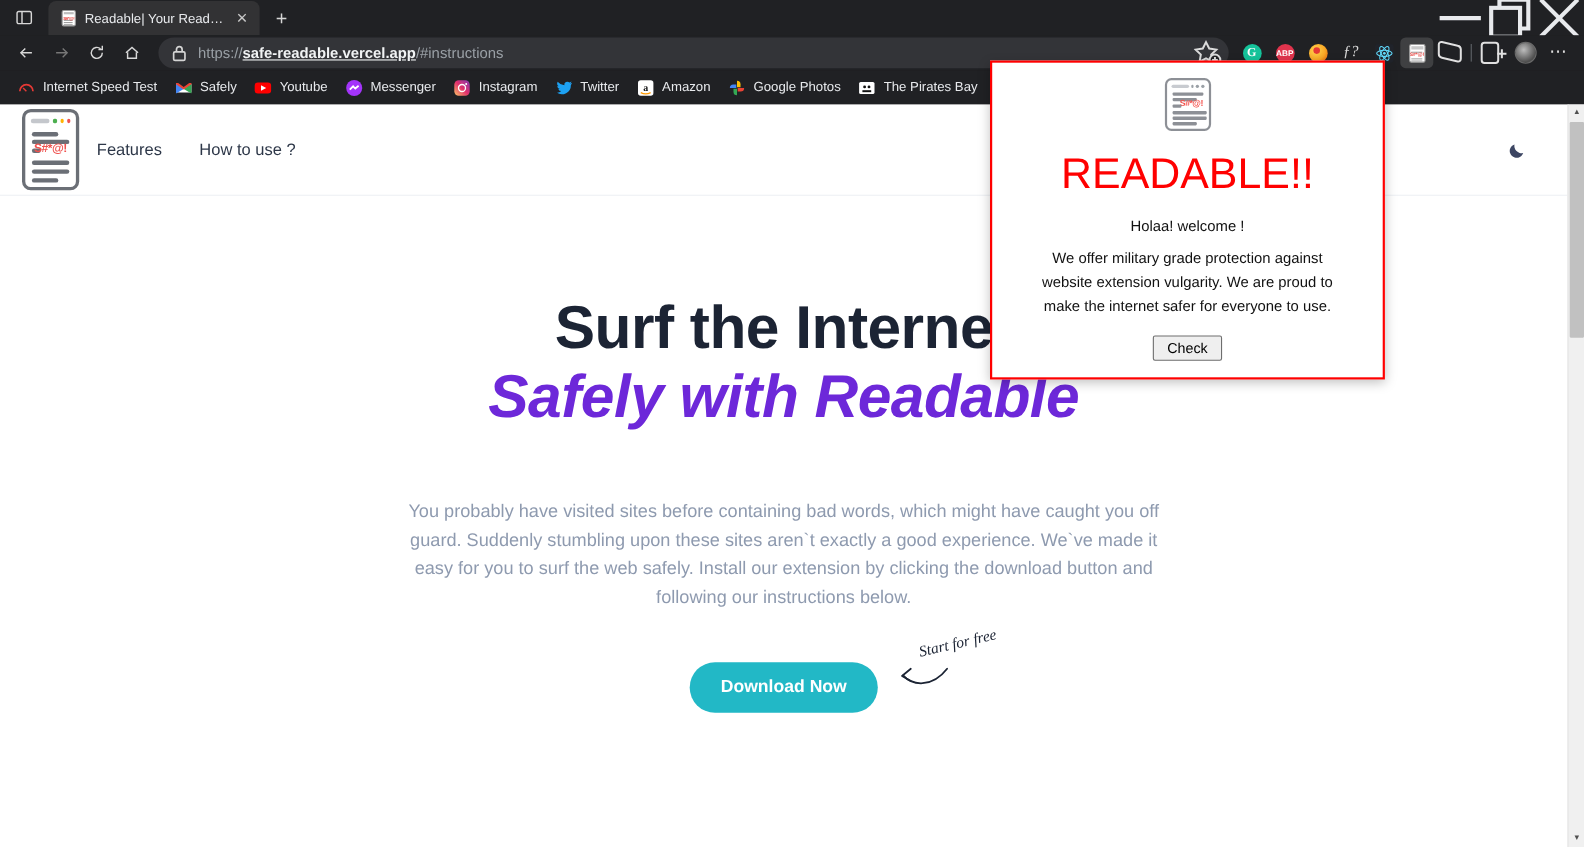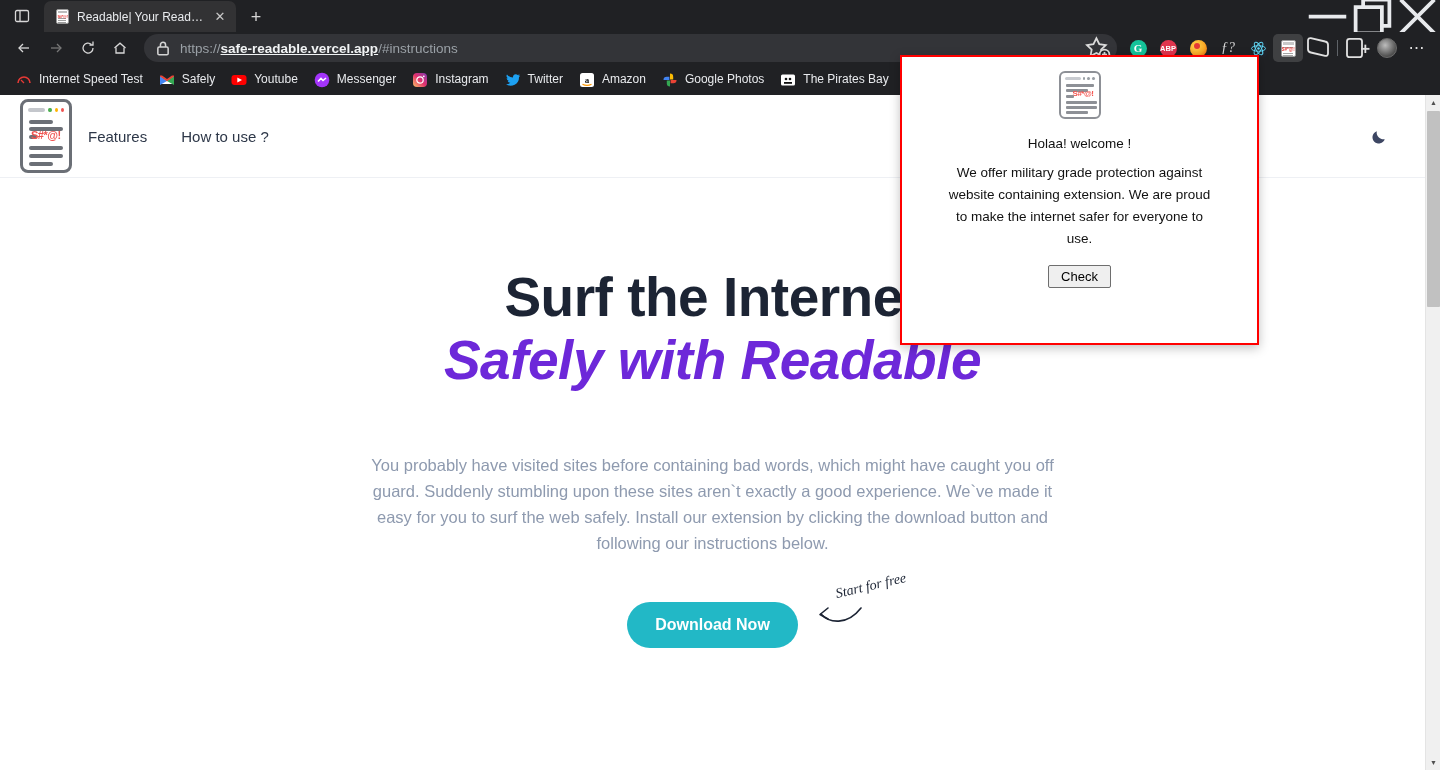"READABLE!!" h1 { html: none -> <h1>READABLE!!</h1> }
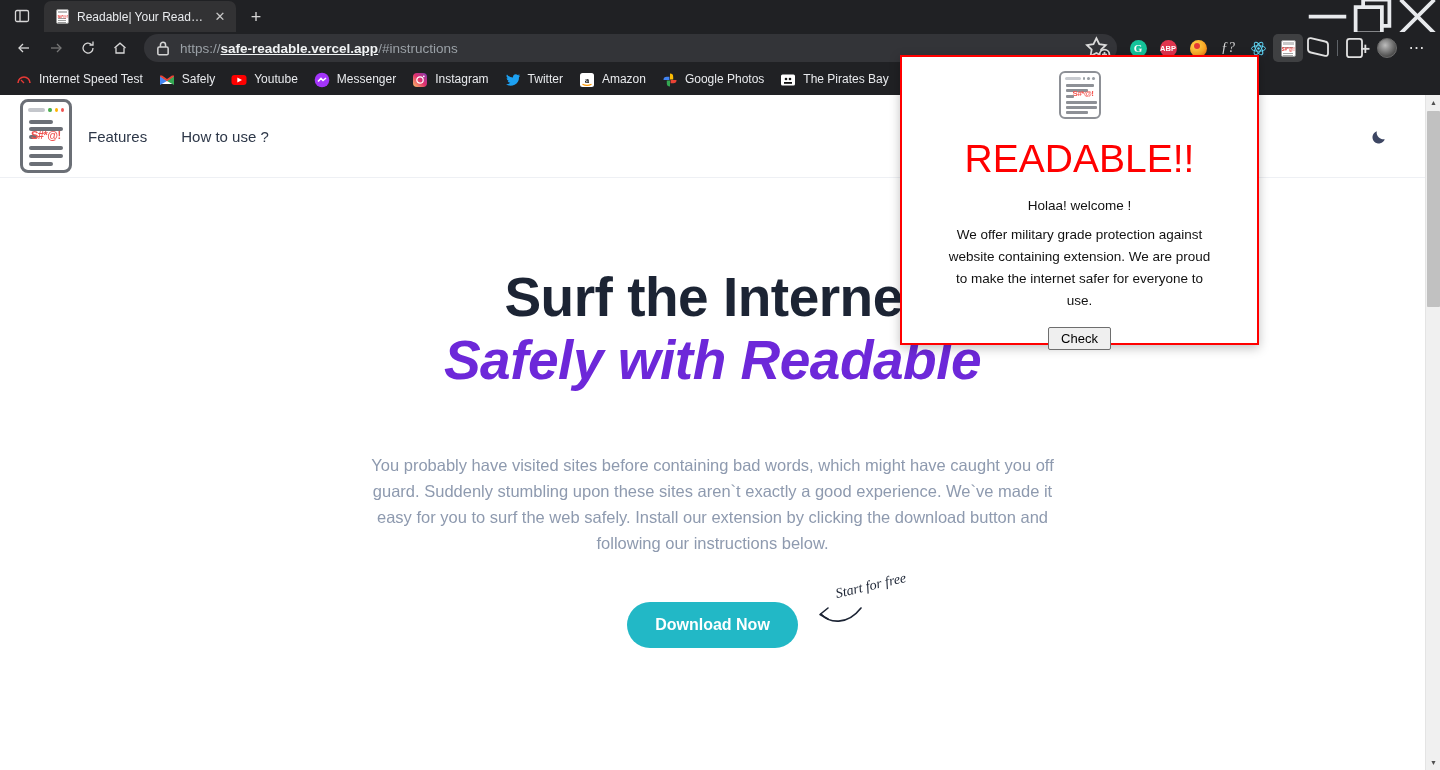"We offer military grade protection" div.desc { text: containing extension -> extension vulgarity }
